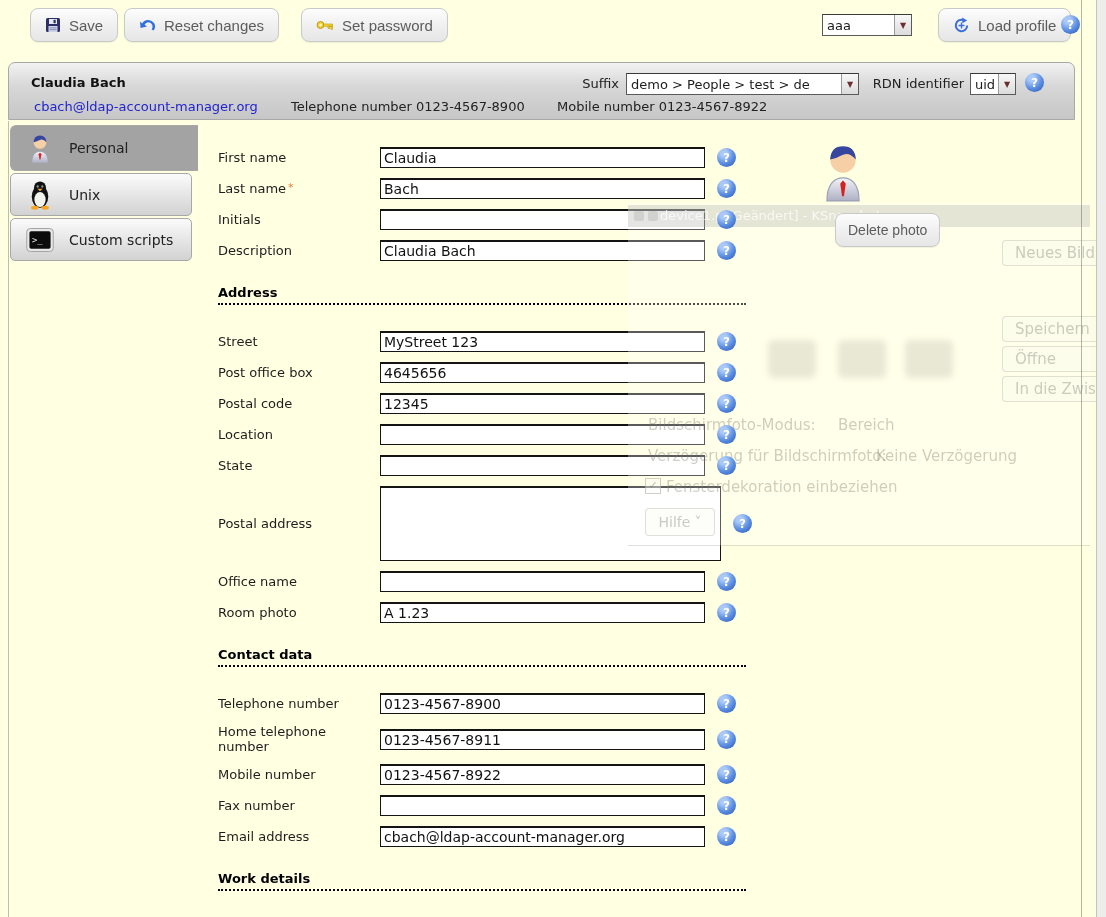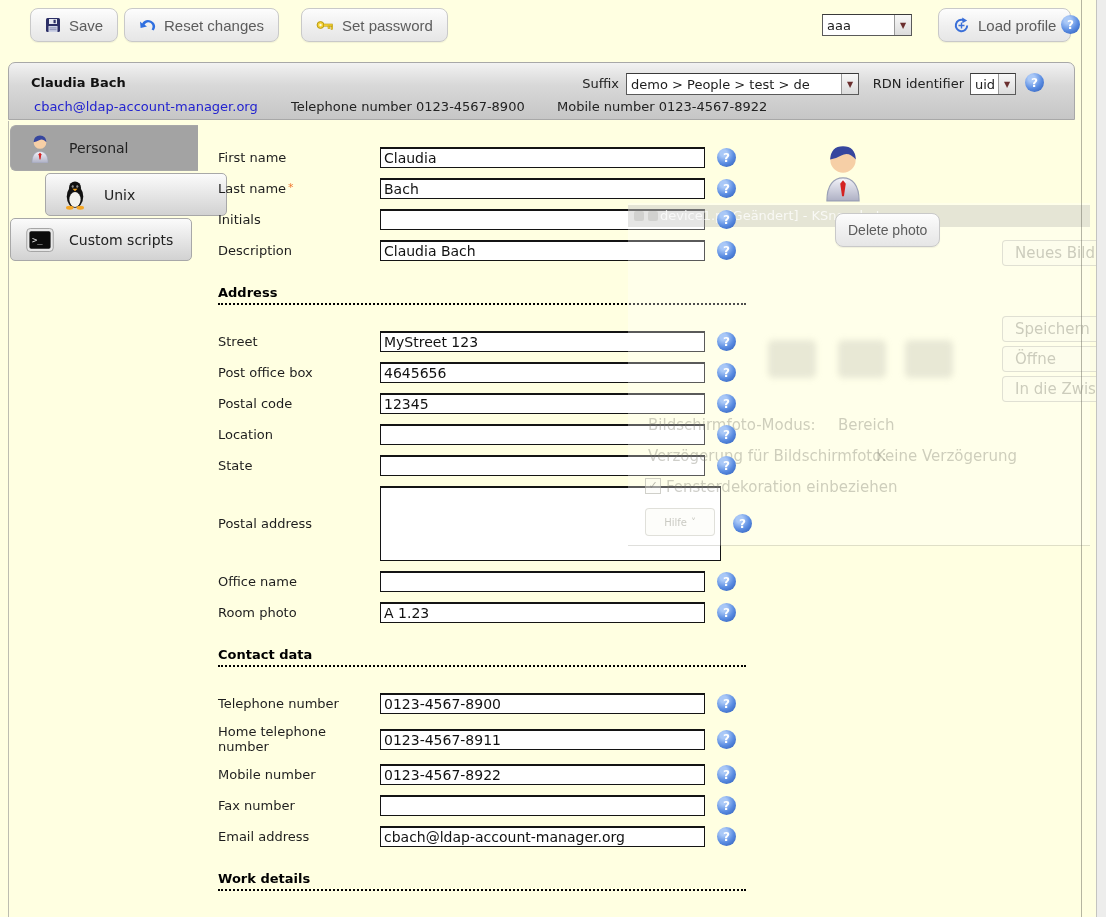"Unix" #tab-unix { margin-left: 35px -> none }
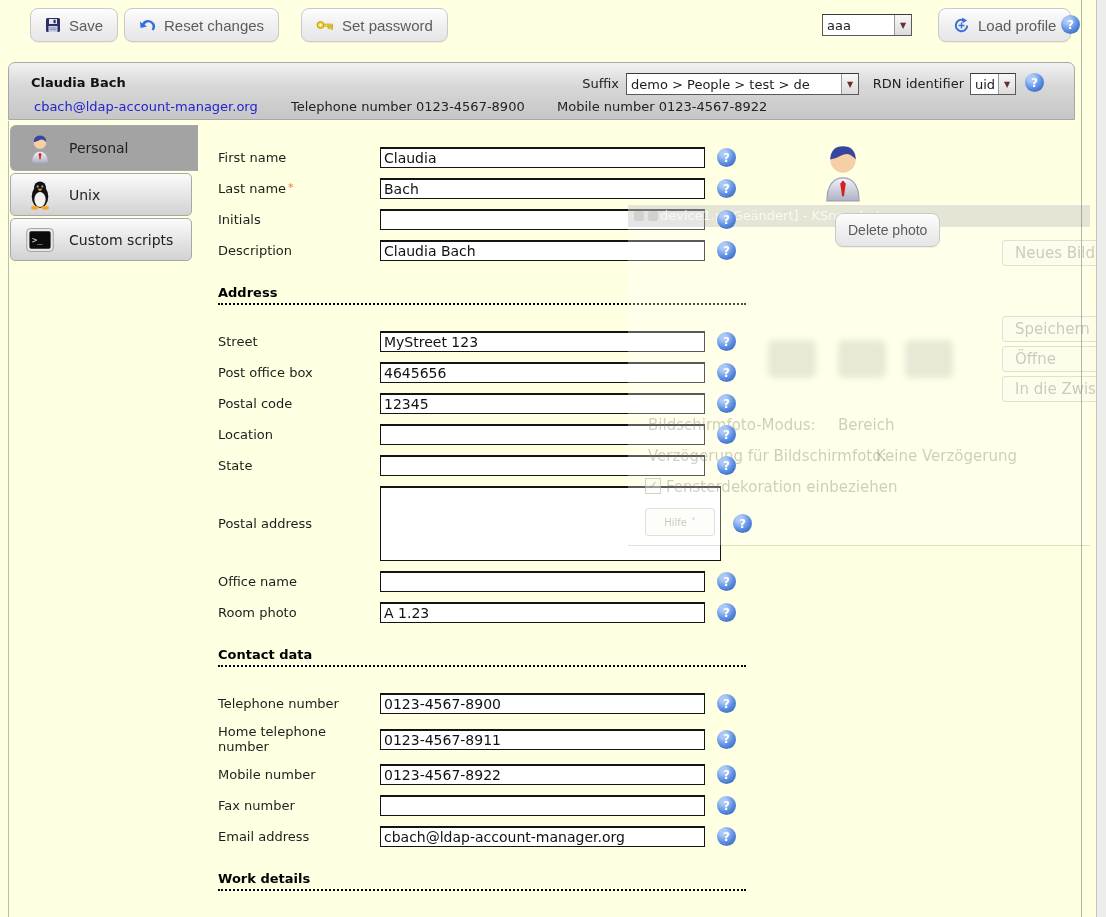"Hilfe" #ghost-helpbtn { font-size: 10px -> 14px }
